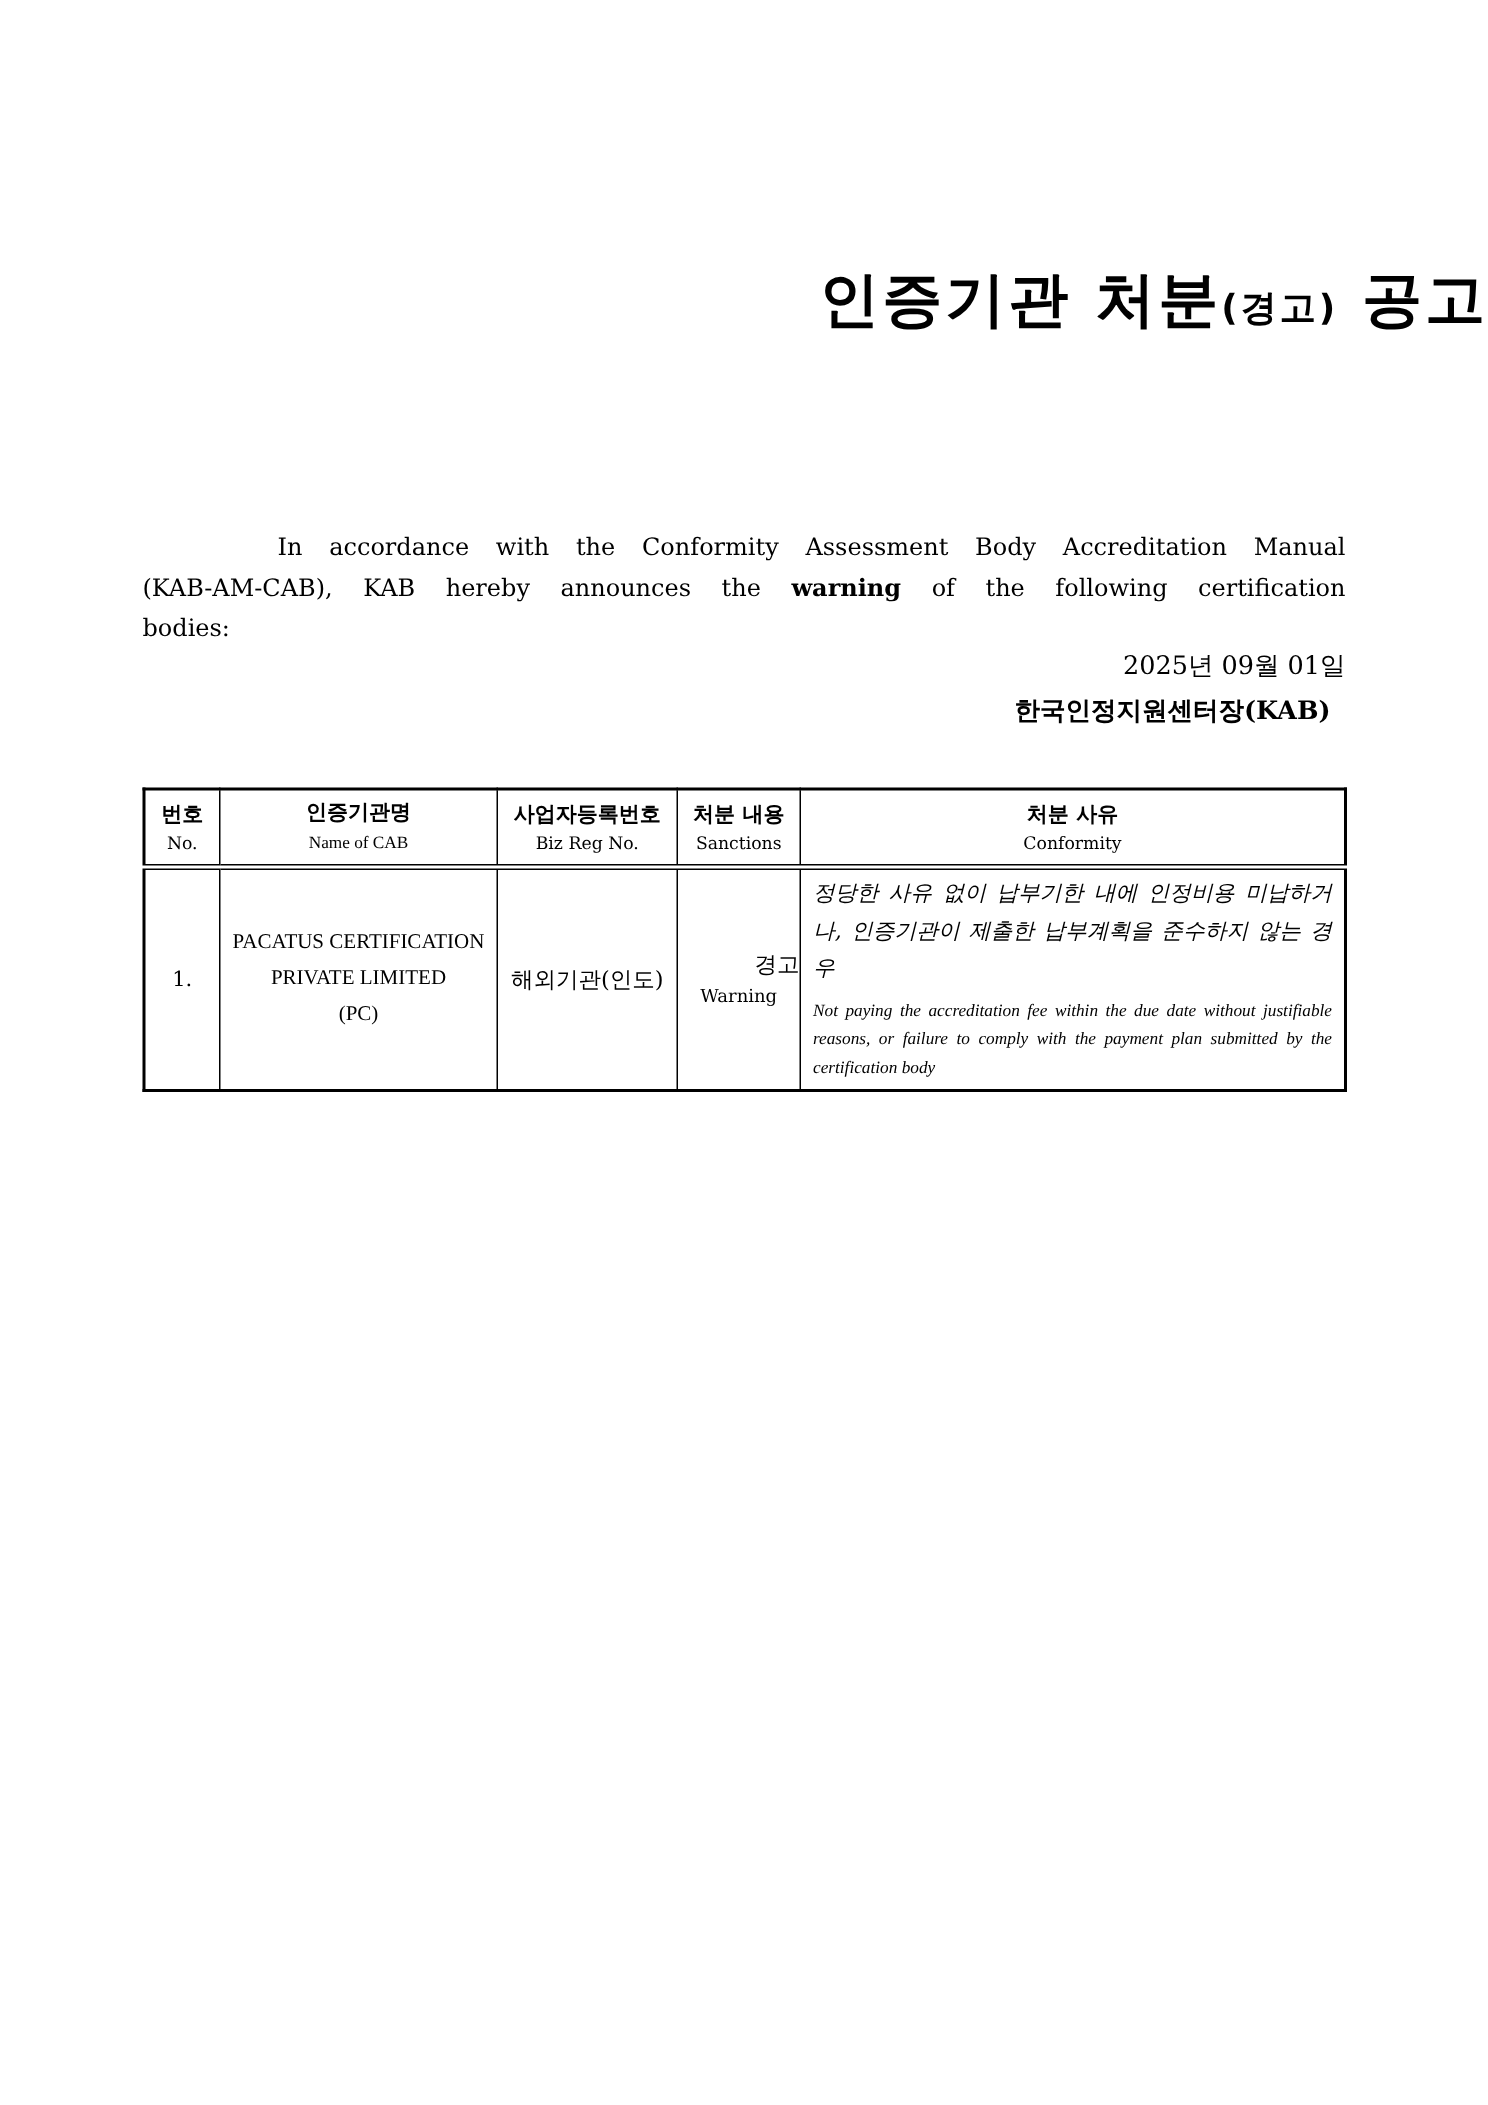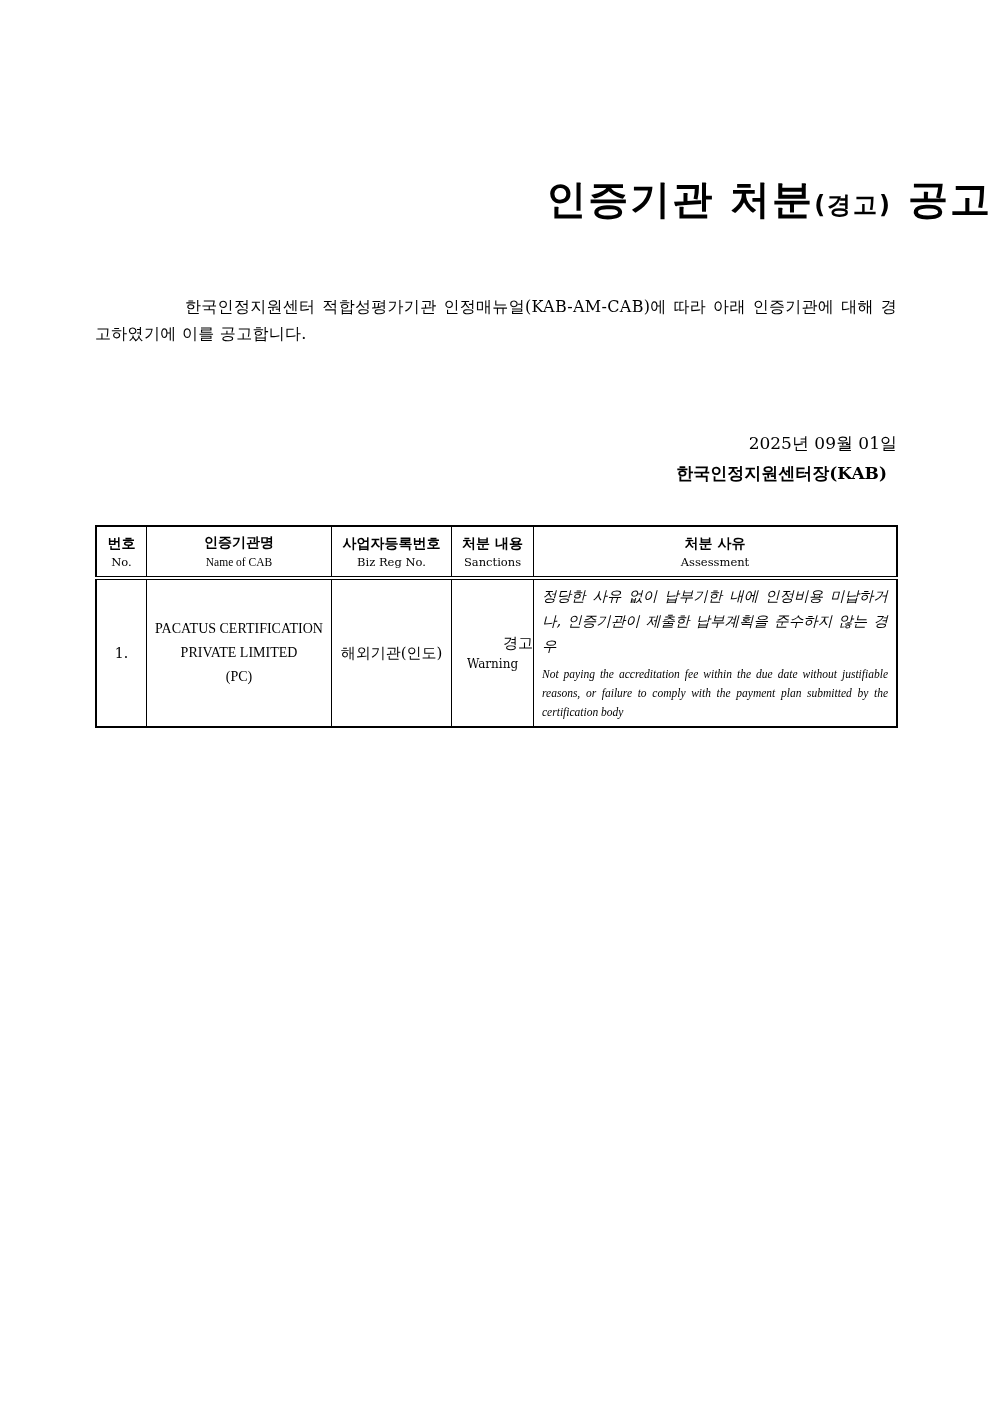"한국인정지원센터 적합성평가기관 인정매뉴얼(KAB-AM-CAB)에 따라" div.para { html: <div><span></span><span>한국인정지원센터 적합성평가기관 인정매뉴얼(KAB-AM-CAB)에 따라 아래 인증기관에 대해 경고하였기에 이를 공고합니다.</span></div> -> none }
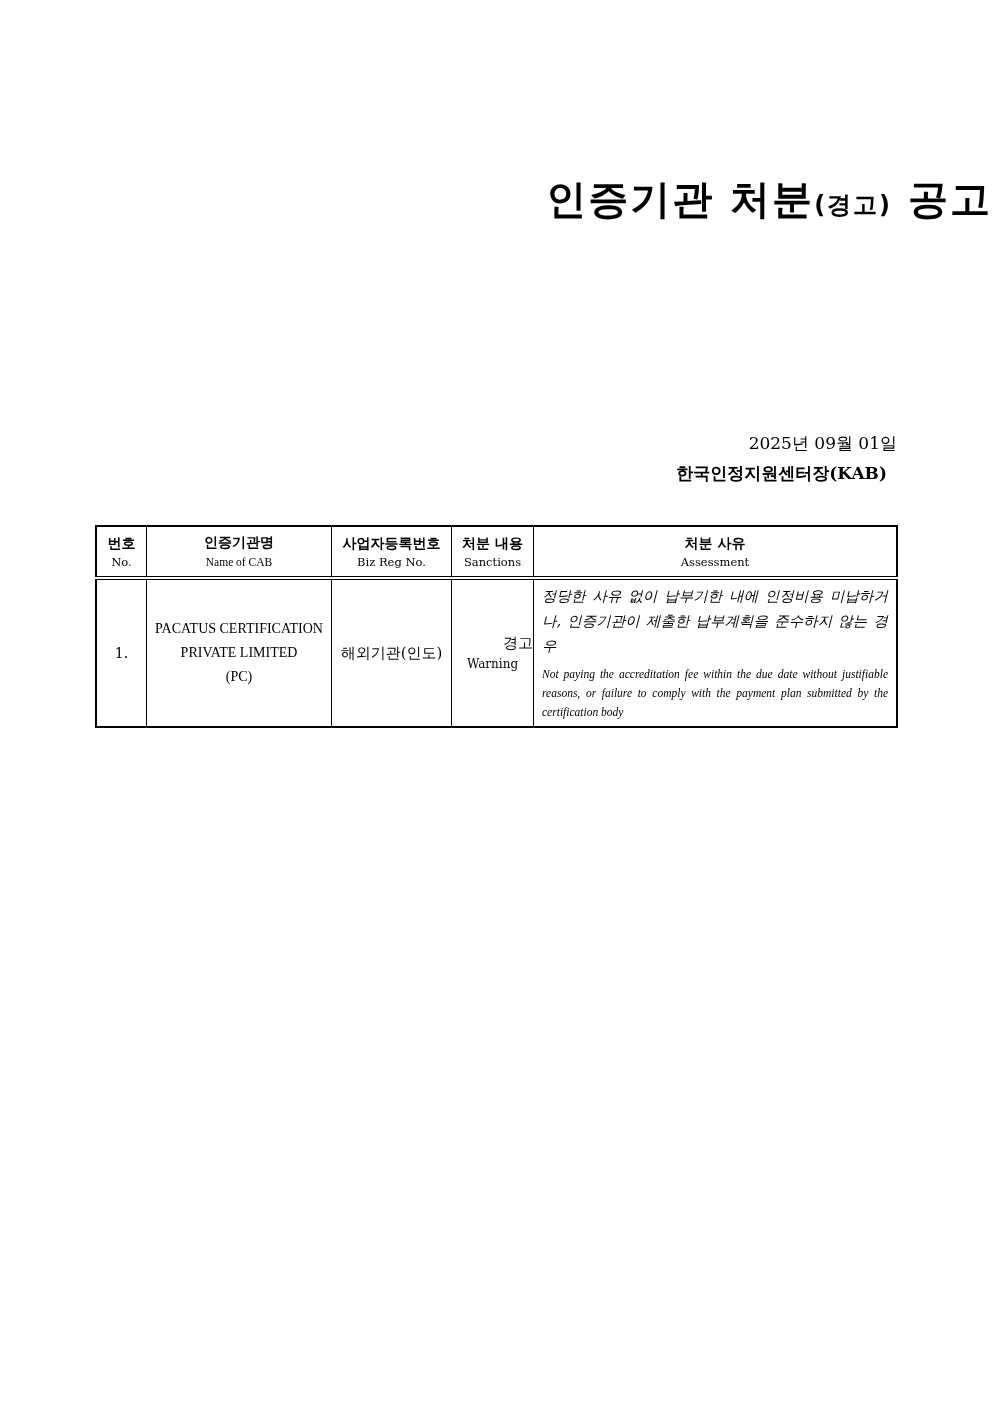"In accordance with the Conformity" div.para { html: none -> <div><span></span><span>In accordance with the Conformity Assessment Body Accreditation Manual (KAB-AM-CAB), KAB hereby announces the </span><span>warning</span><span> of the following certification bodies:</span></div> }
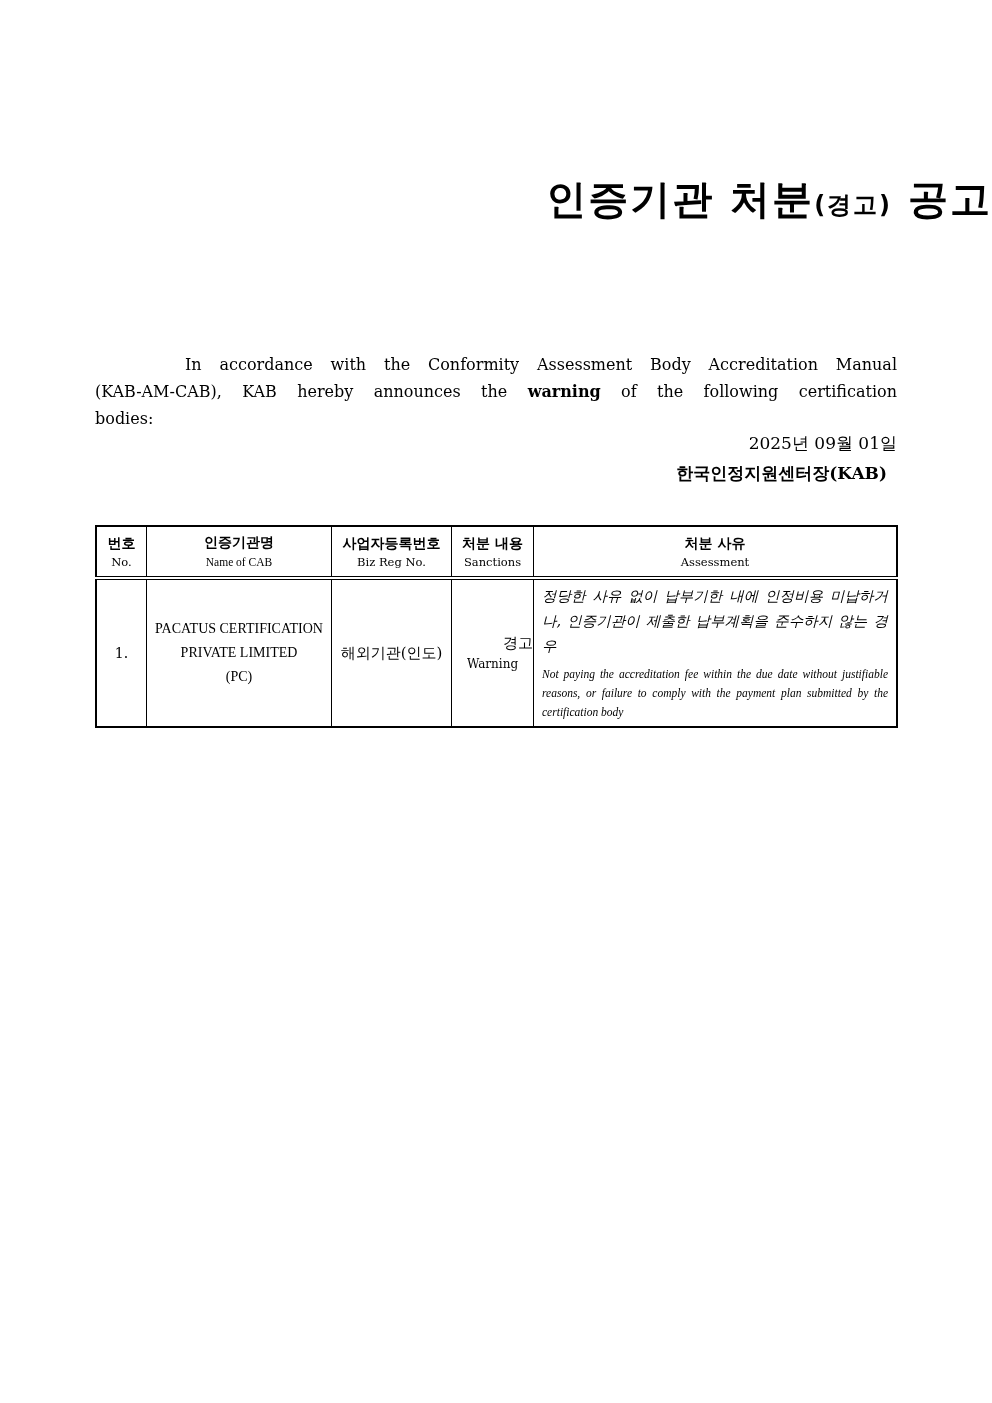"Assessment" span.th-en { text: Assessment -> Conformity }
